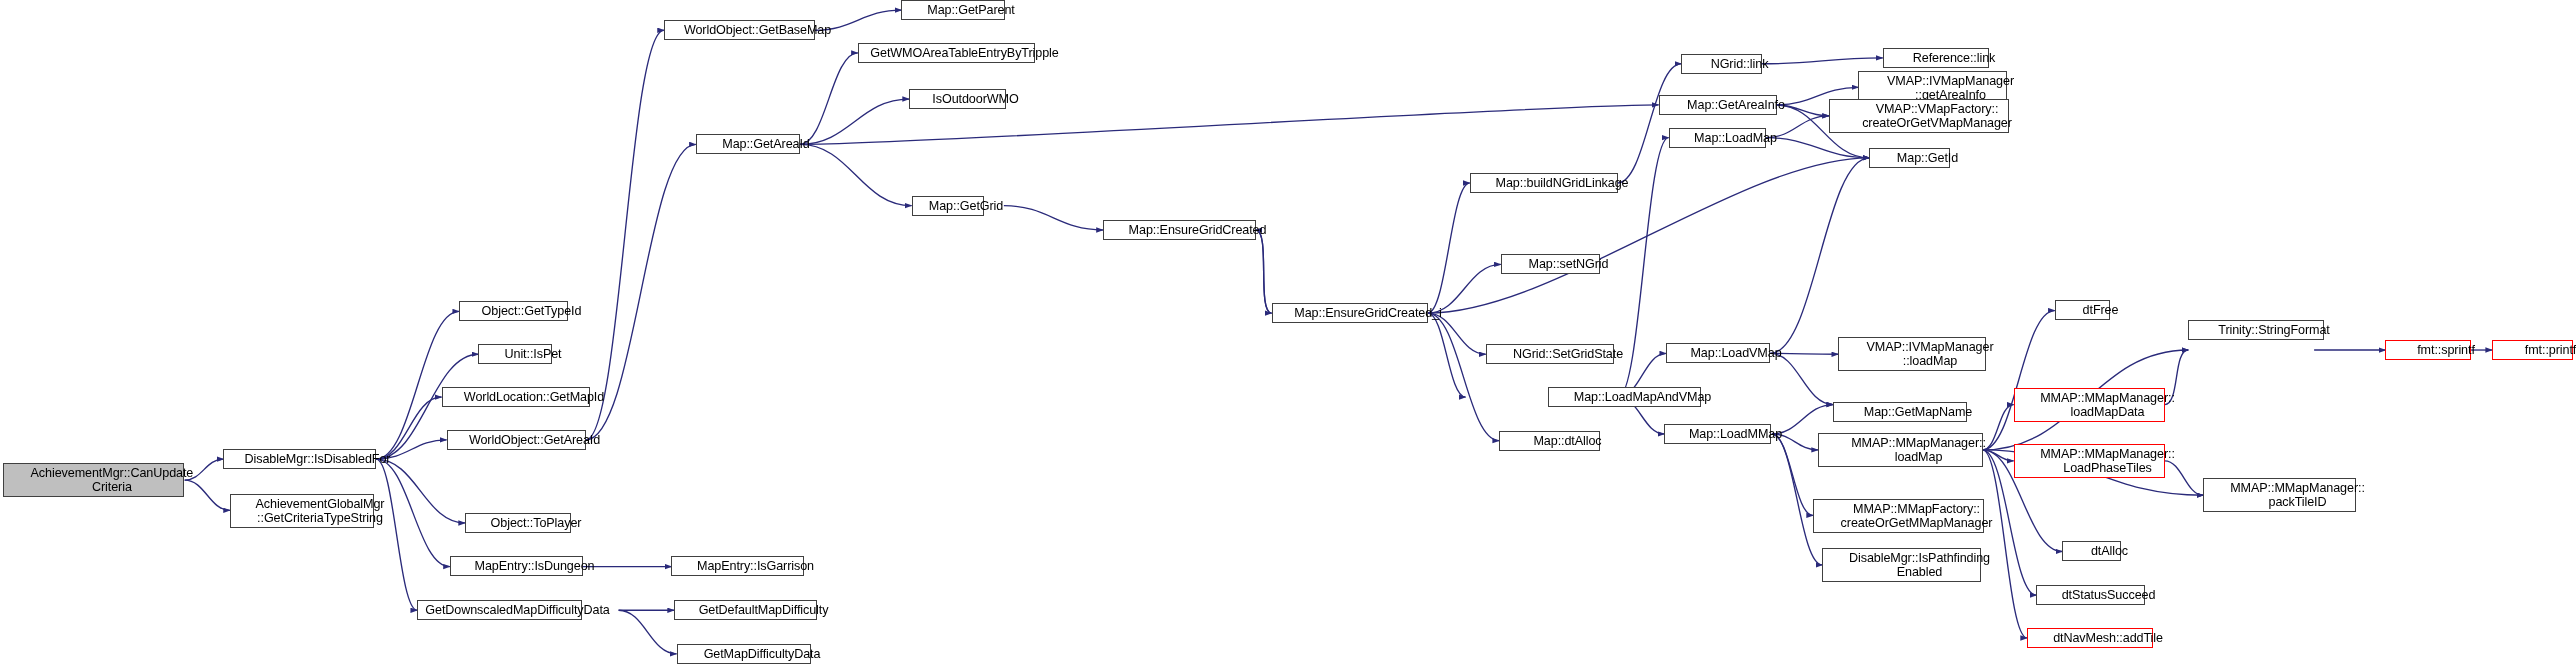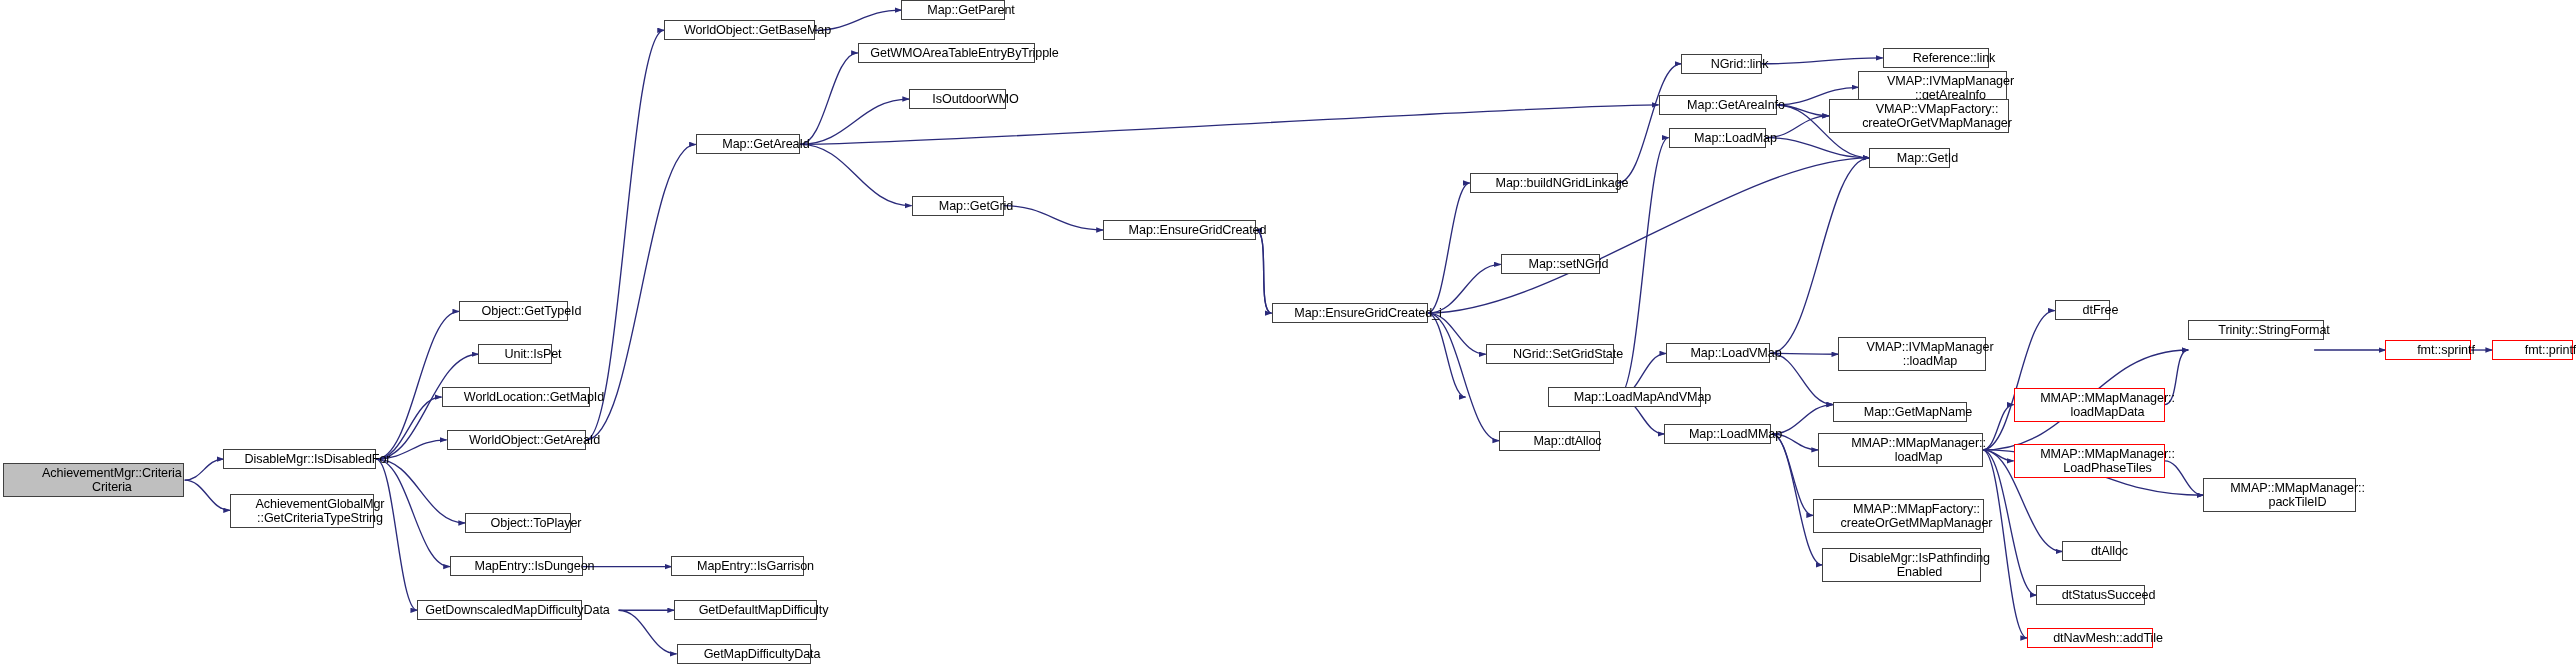"Map::GetGrid" div.node { width: 92px -> 72px }
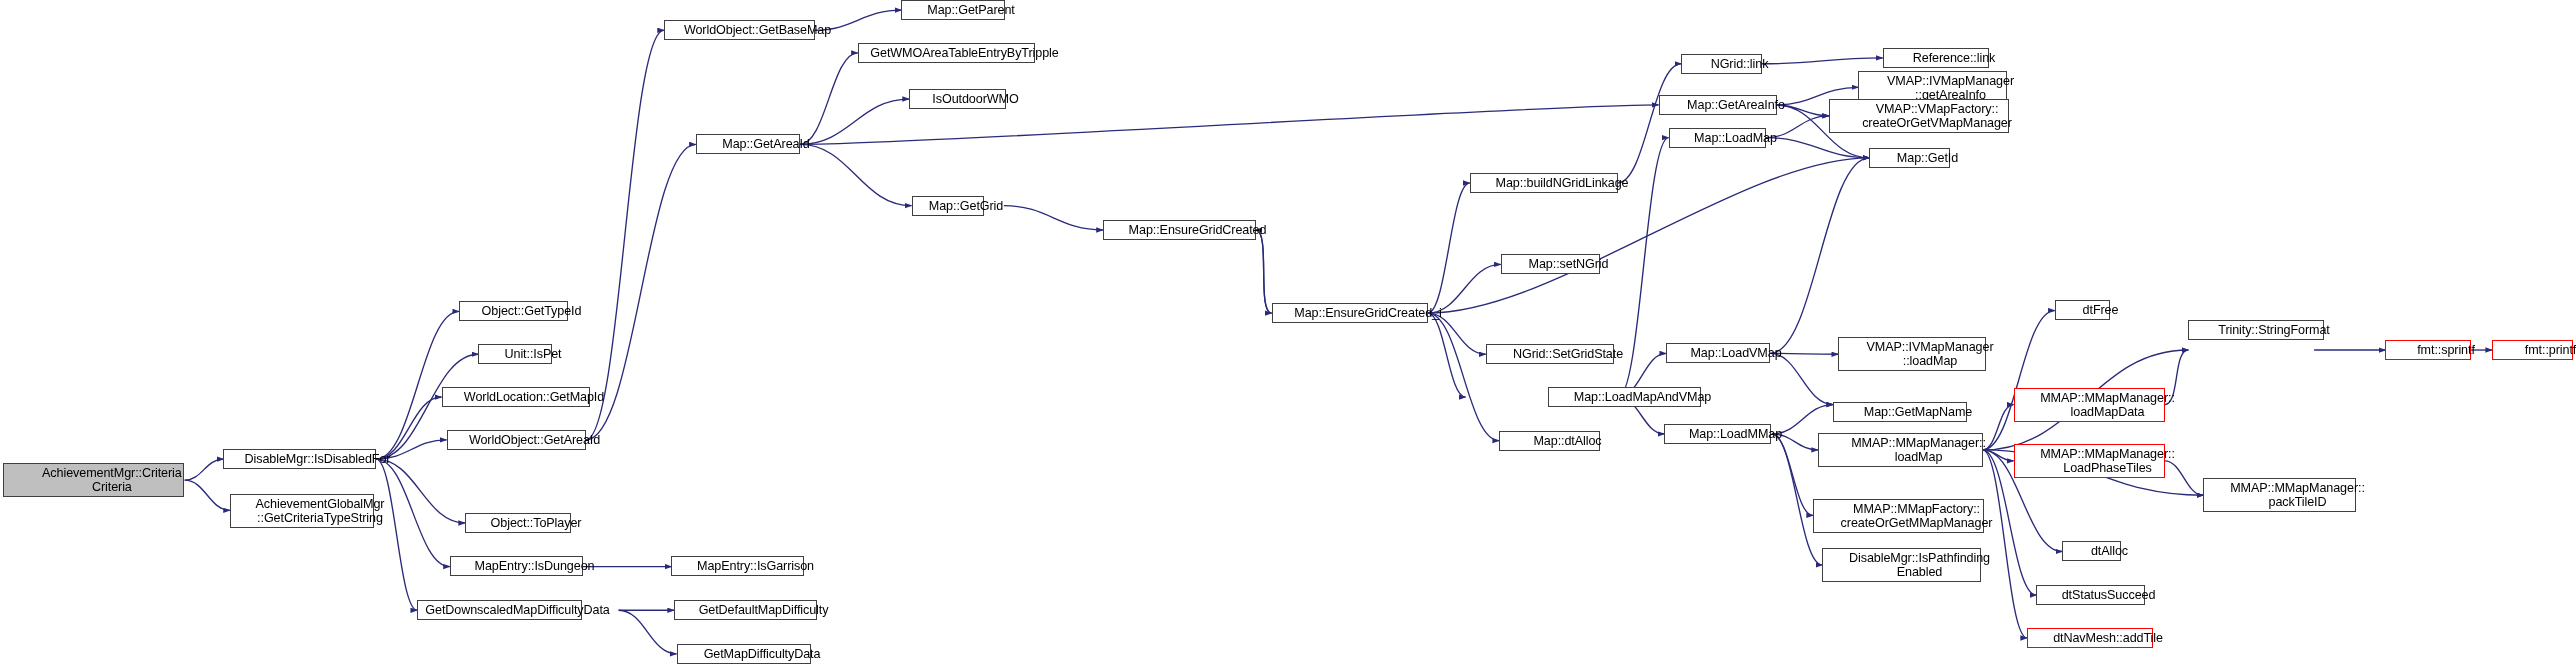"AchievementMgr::Criteria" div.node { text: AchievementMgr::Criteria -> AchievementMgr::CanUpdate }
